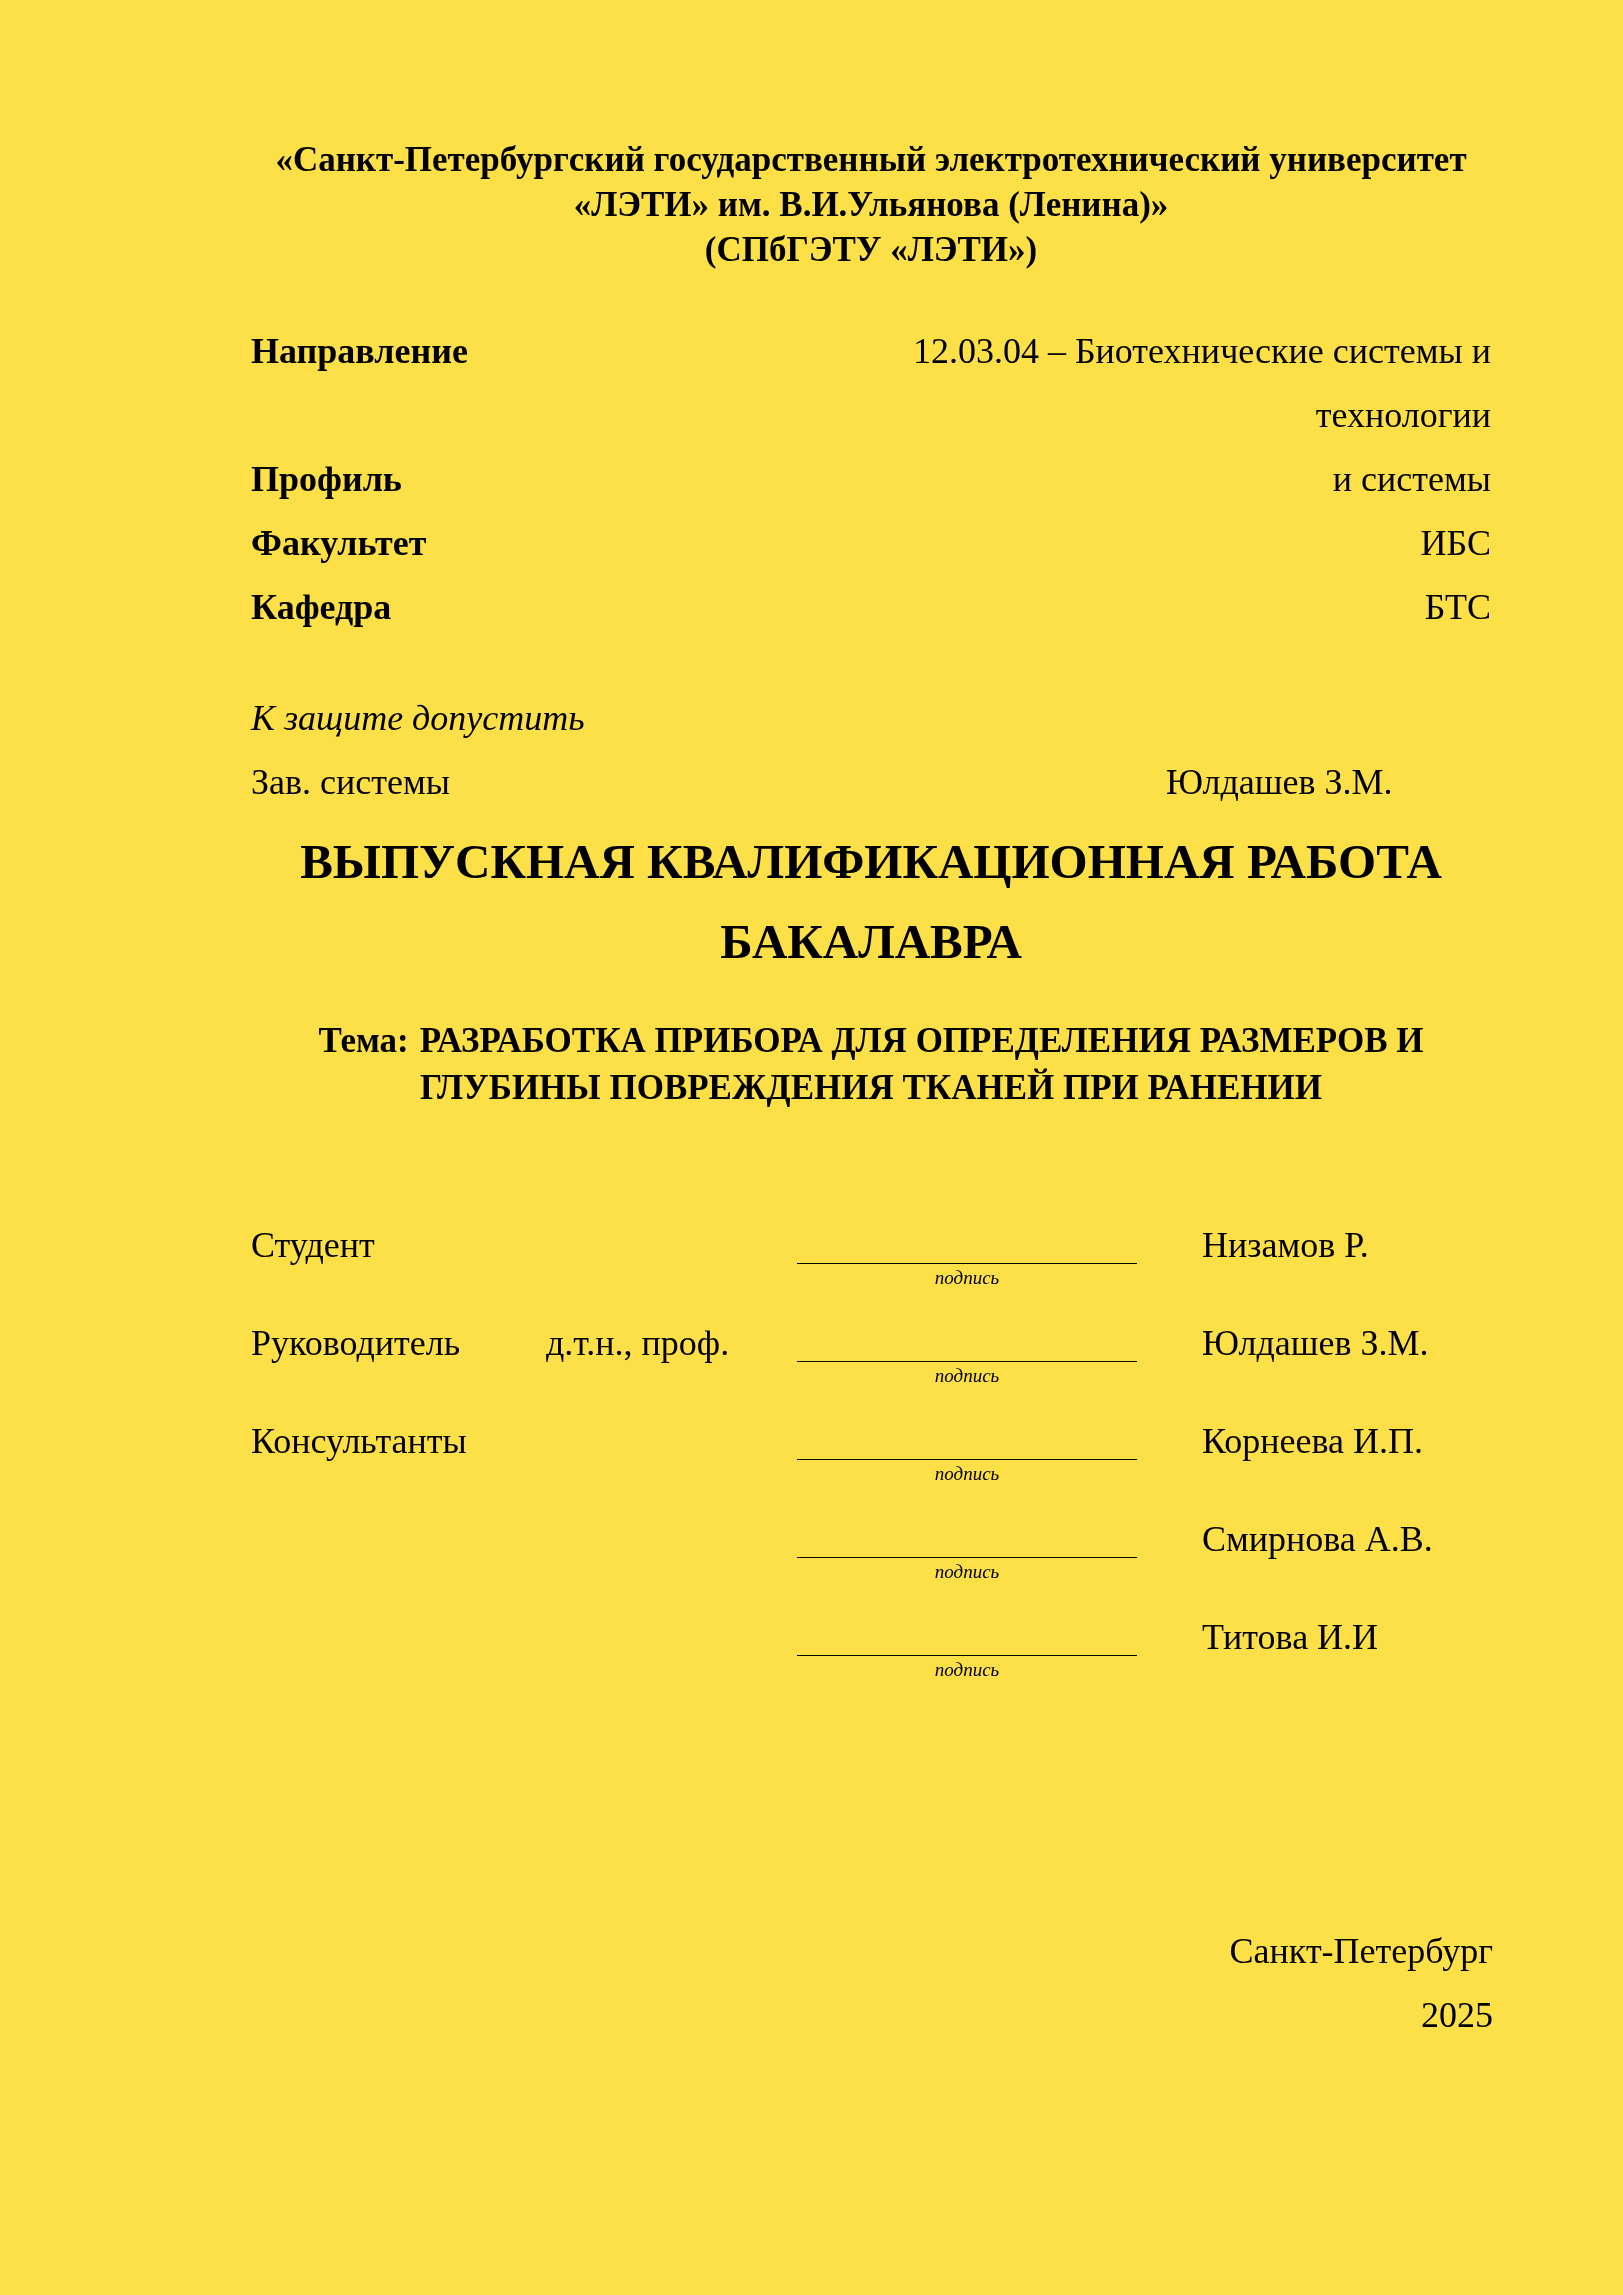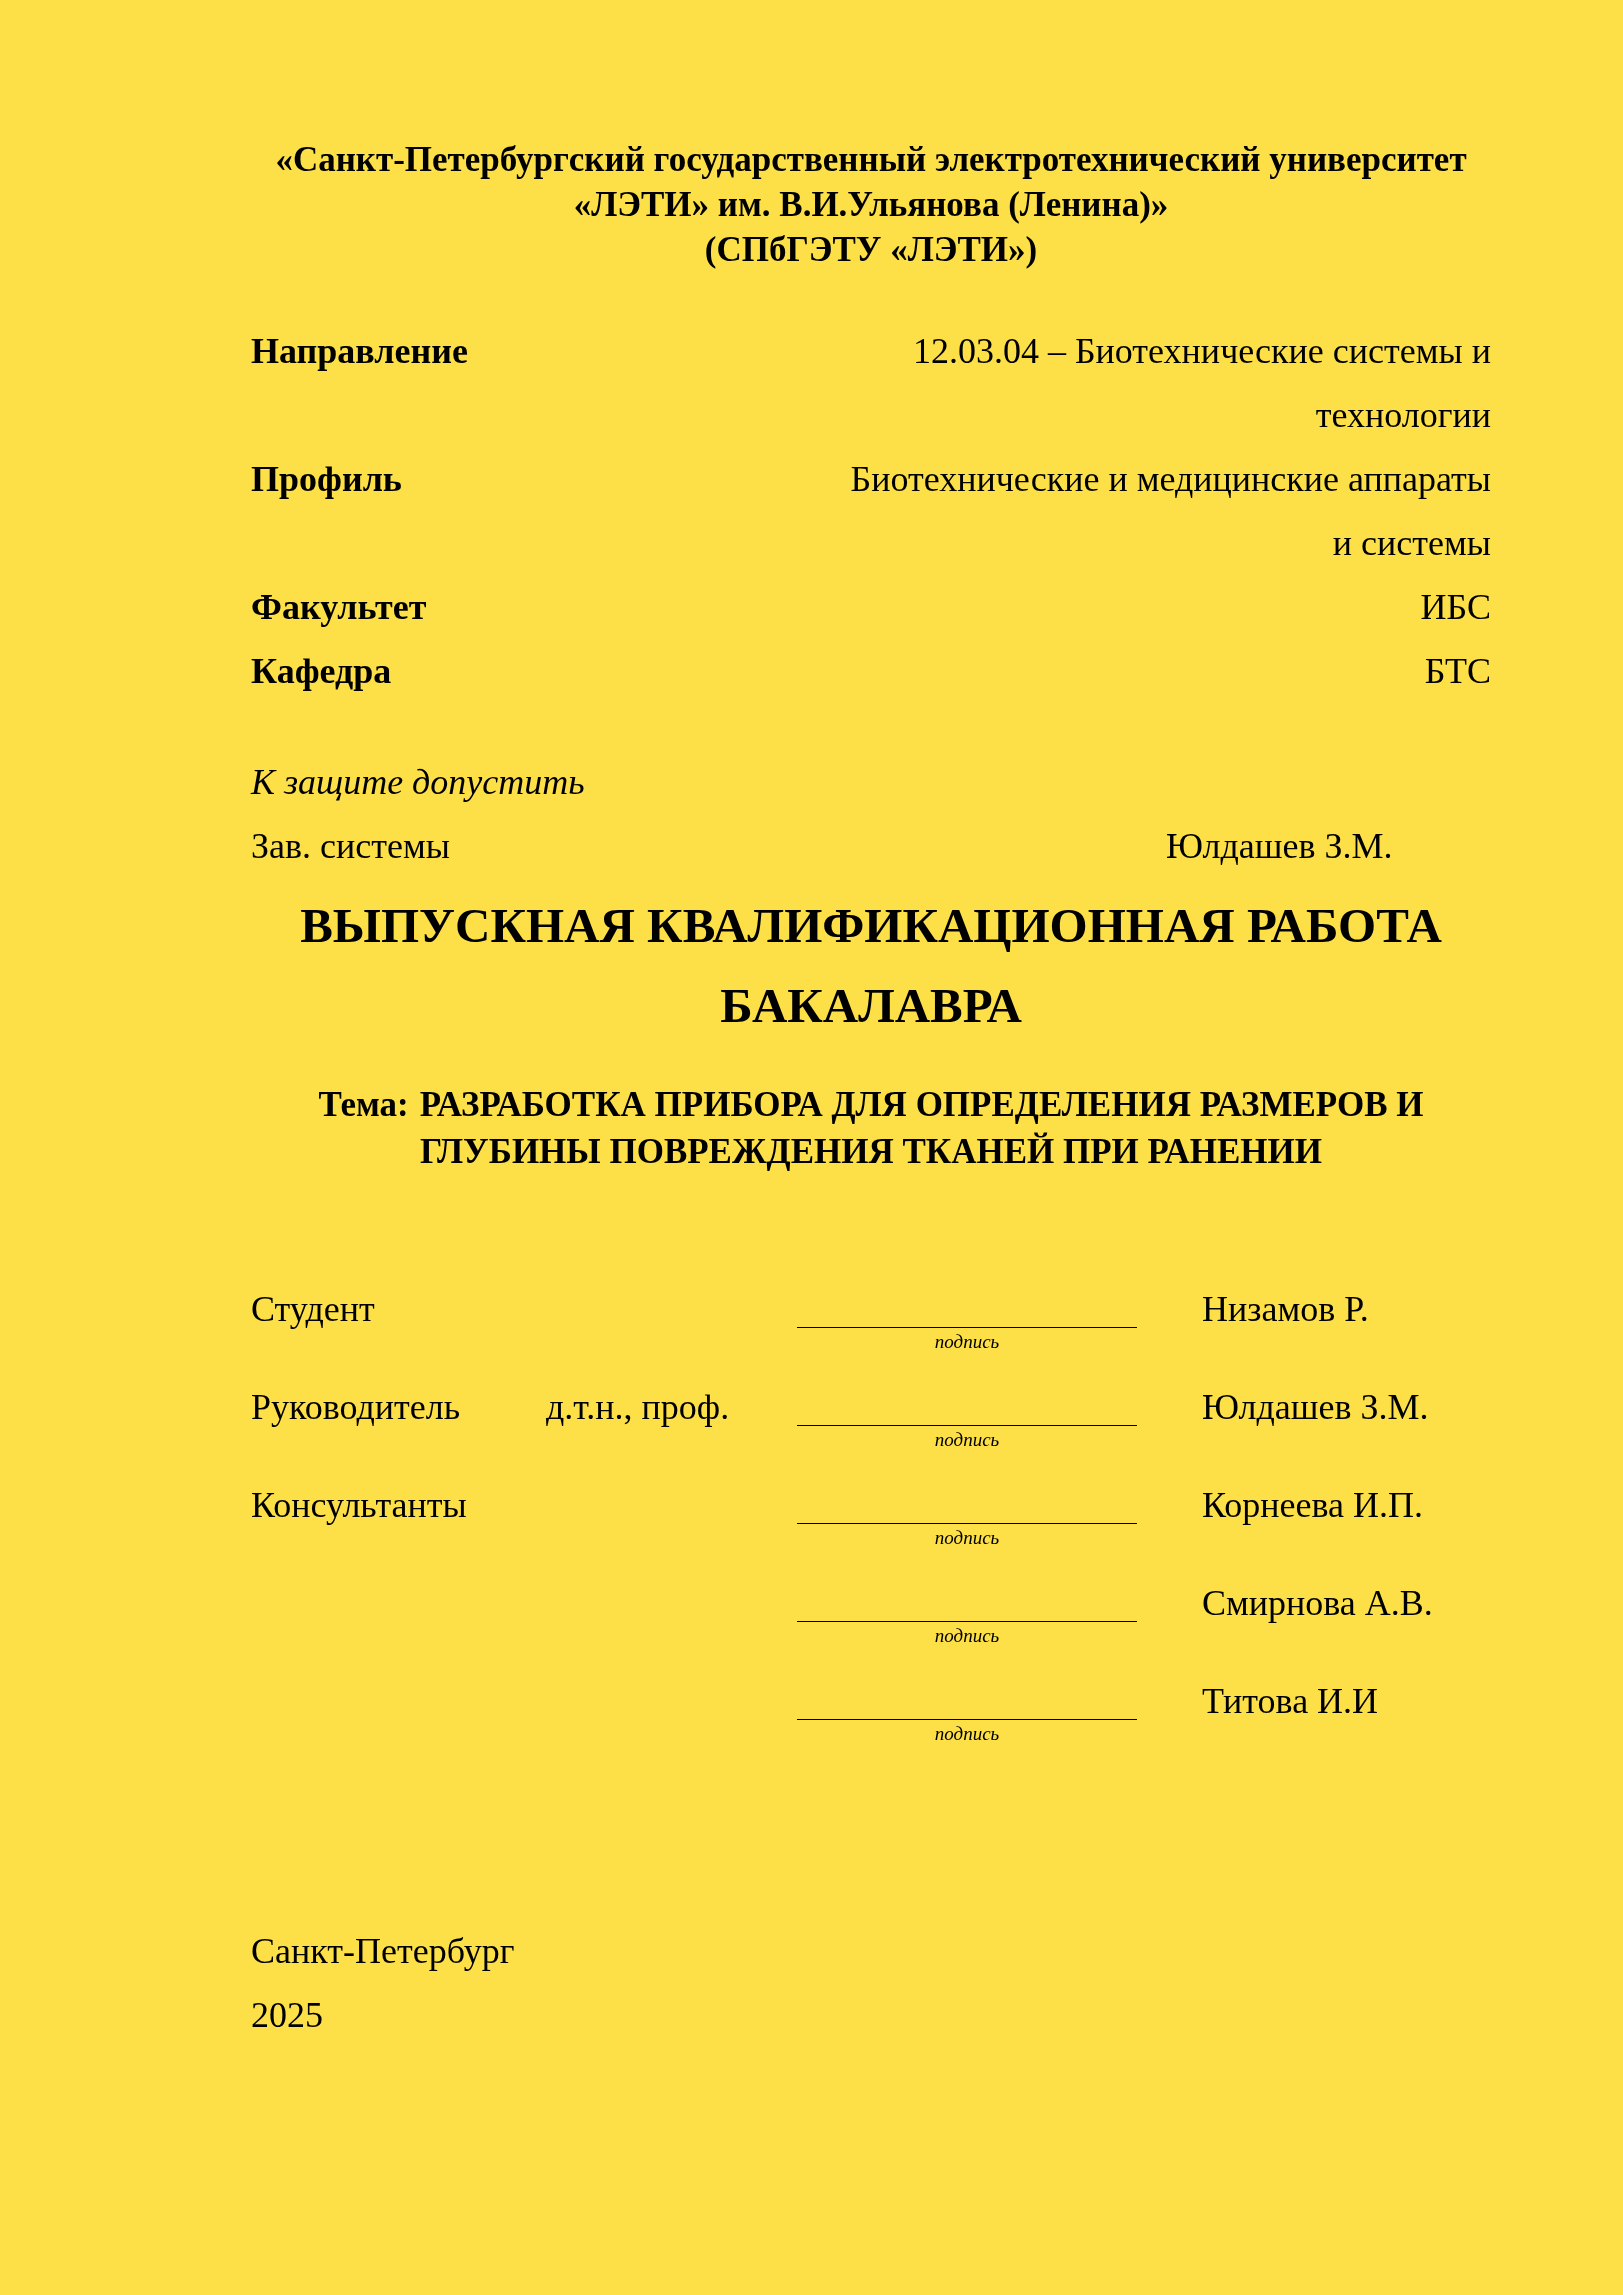"Биотехнические и медицинские аппараты" div.program-line { html: <div>Биотехнические и медицинские аппараты</div> -> none }
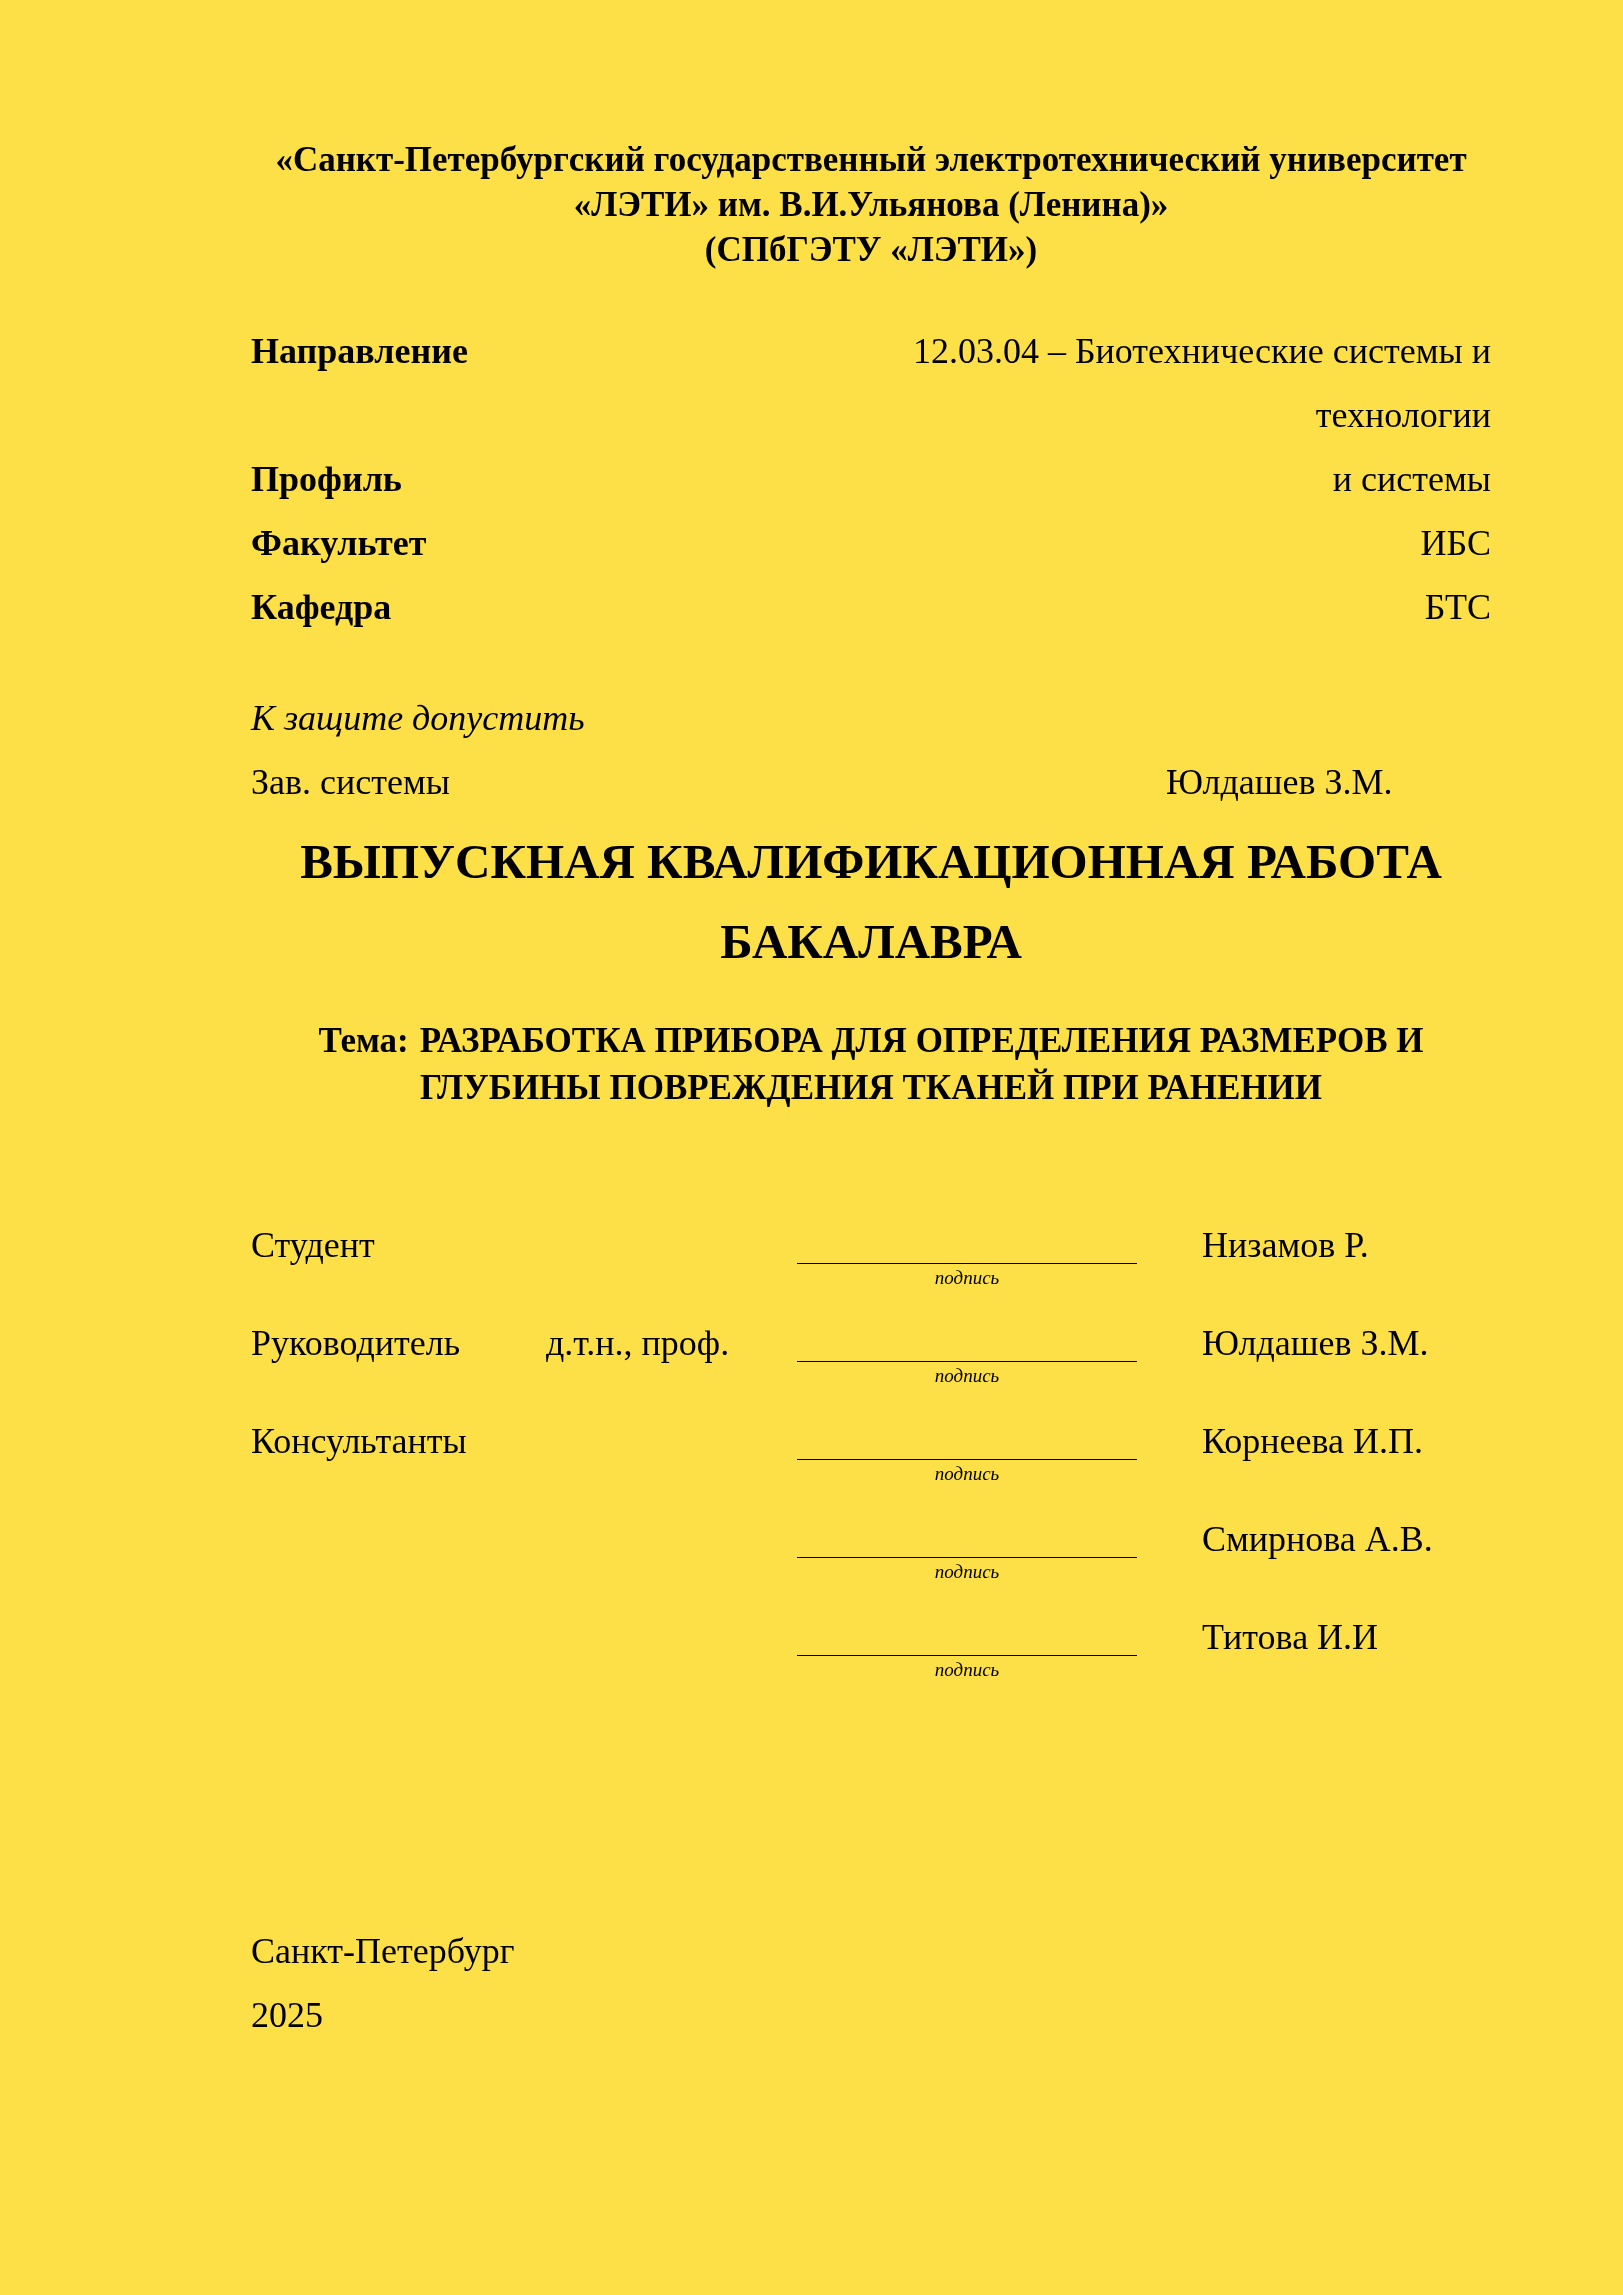"Санкт-Петербург" .footer { right: 124px -> 130px; text-align: left -> right }
